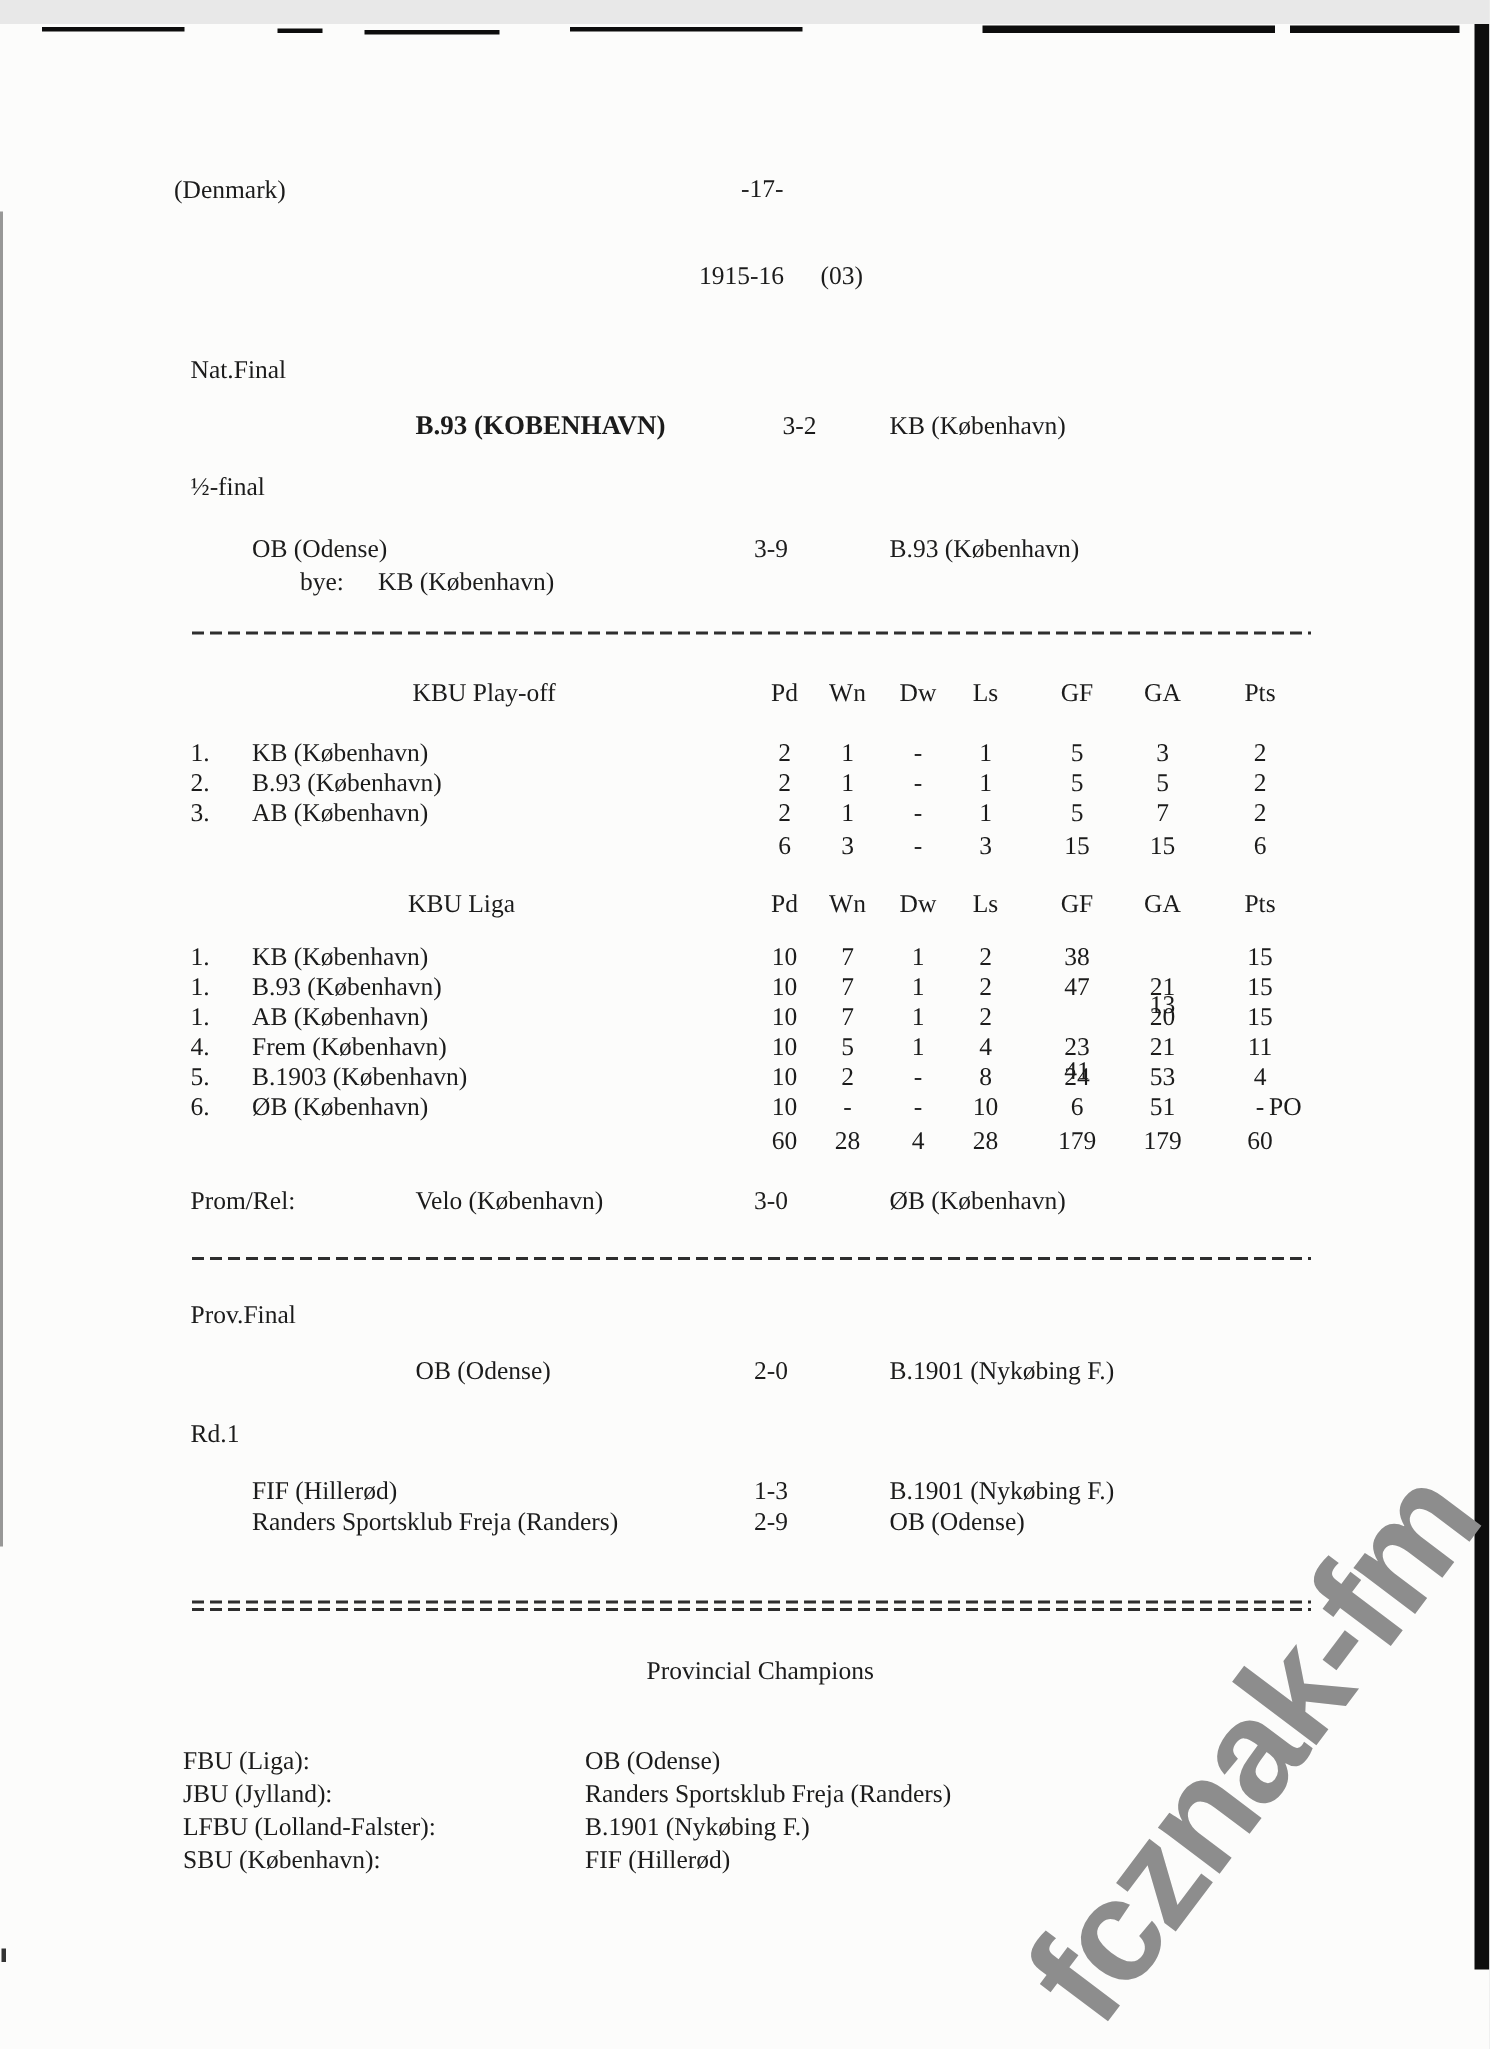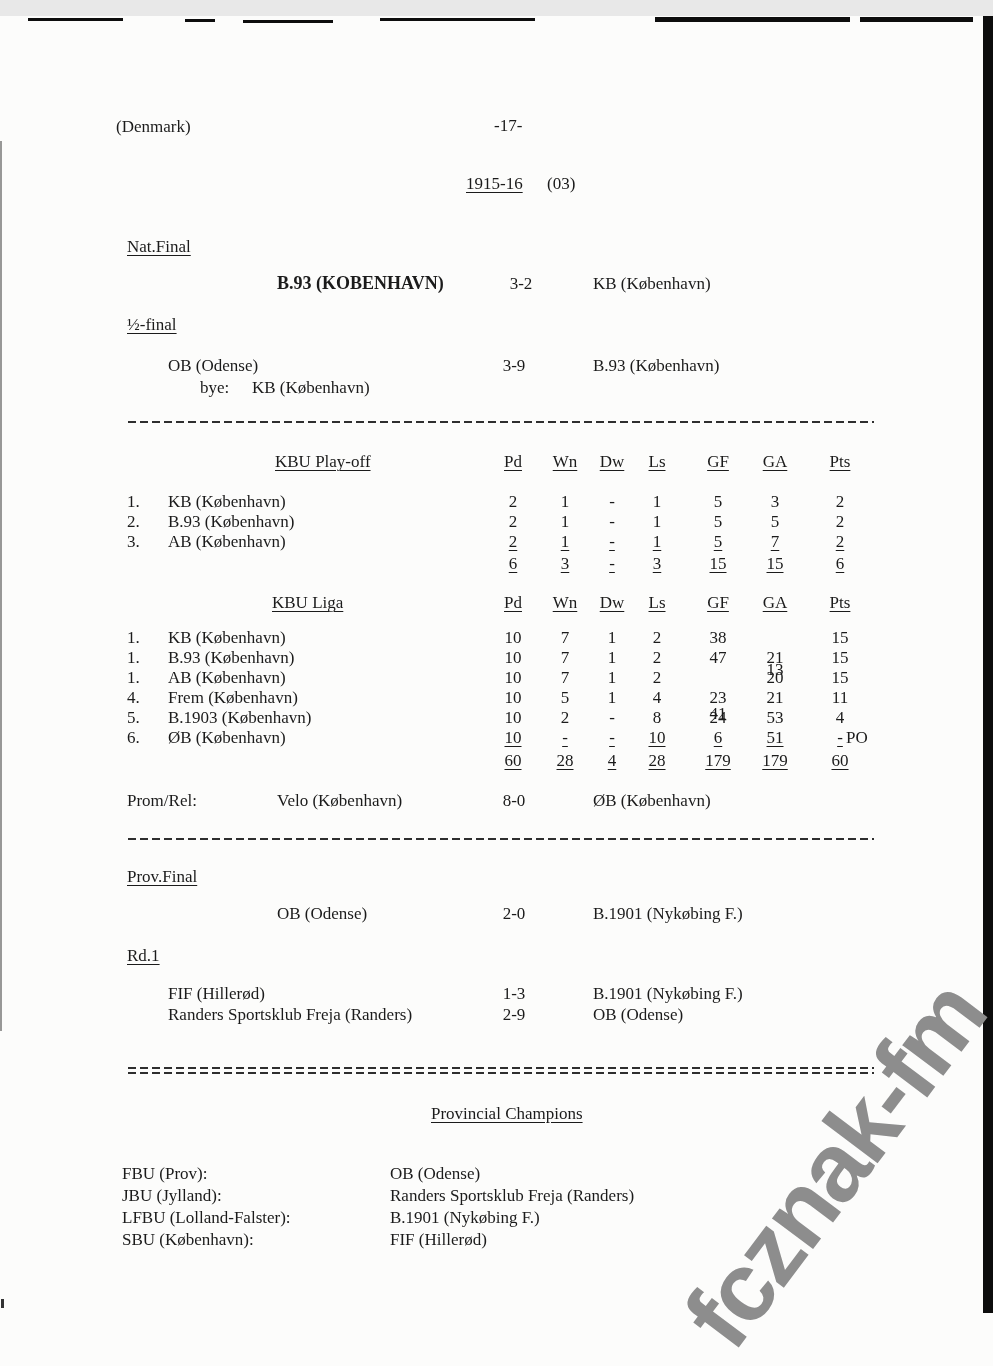"1915-16" .u { text-decoration: underline -> none }
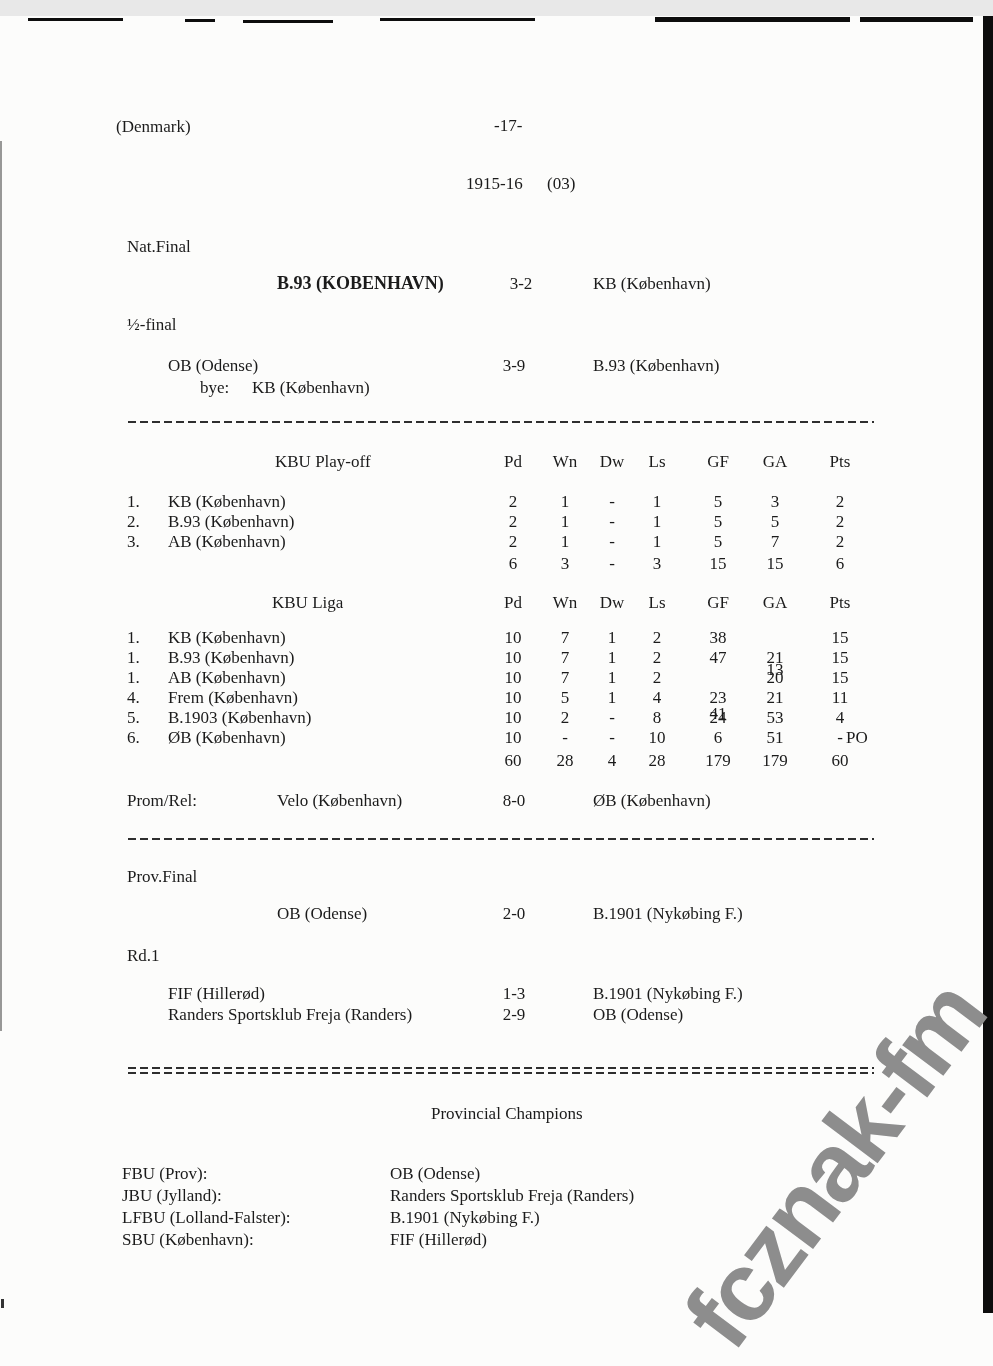"3-2" span.t { left: 490px -> 502px }
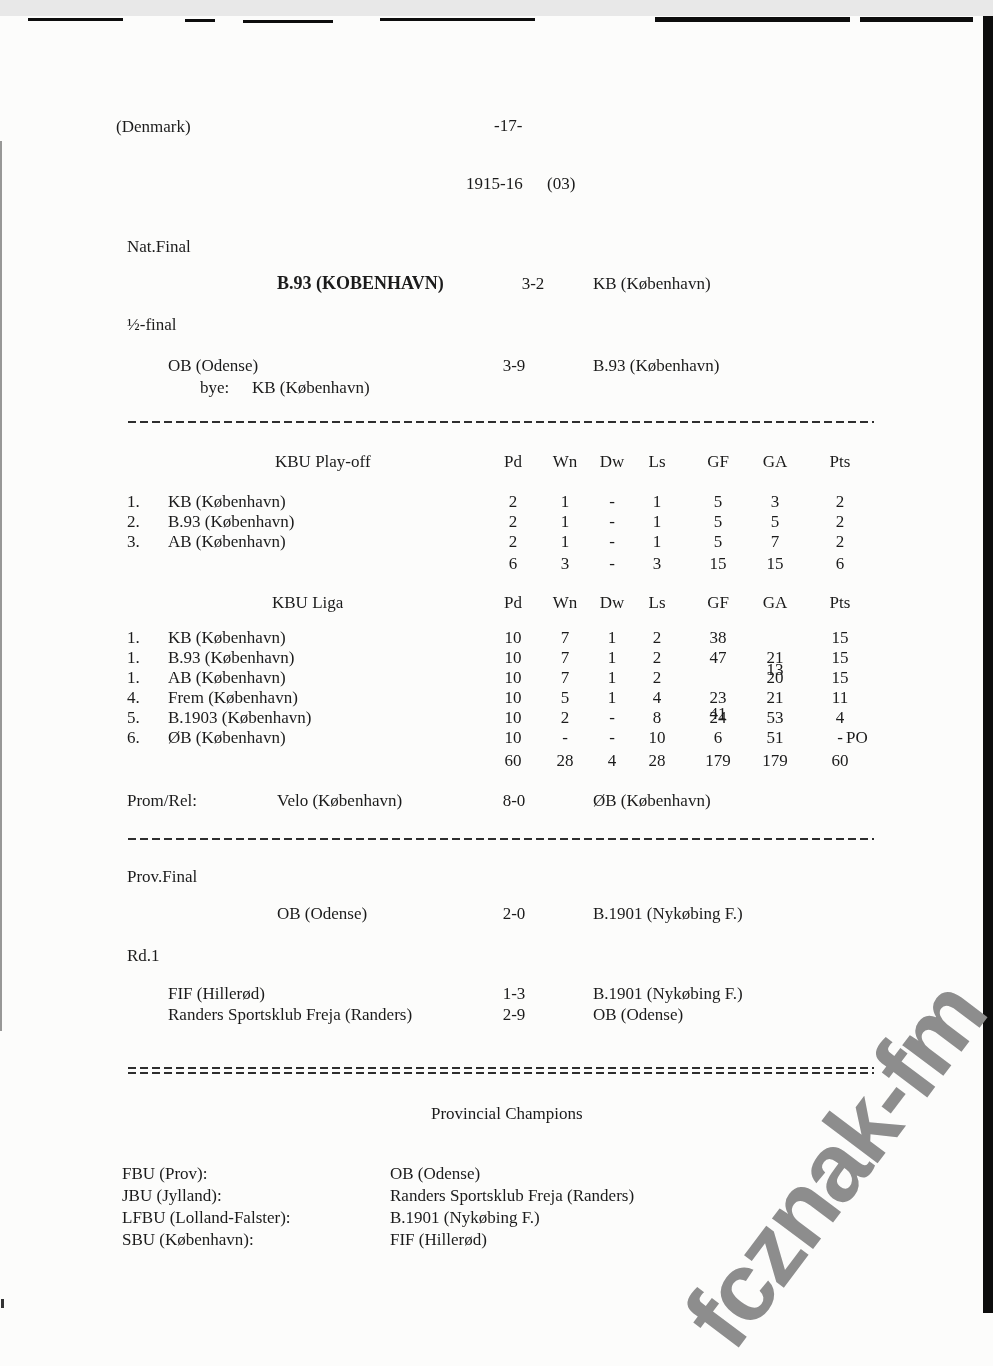"Pd" .c1 { left: 490px -> 500px }
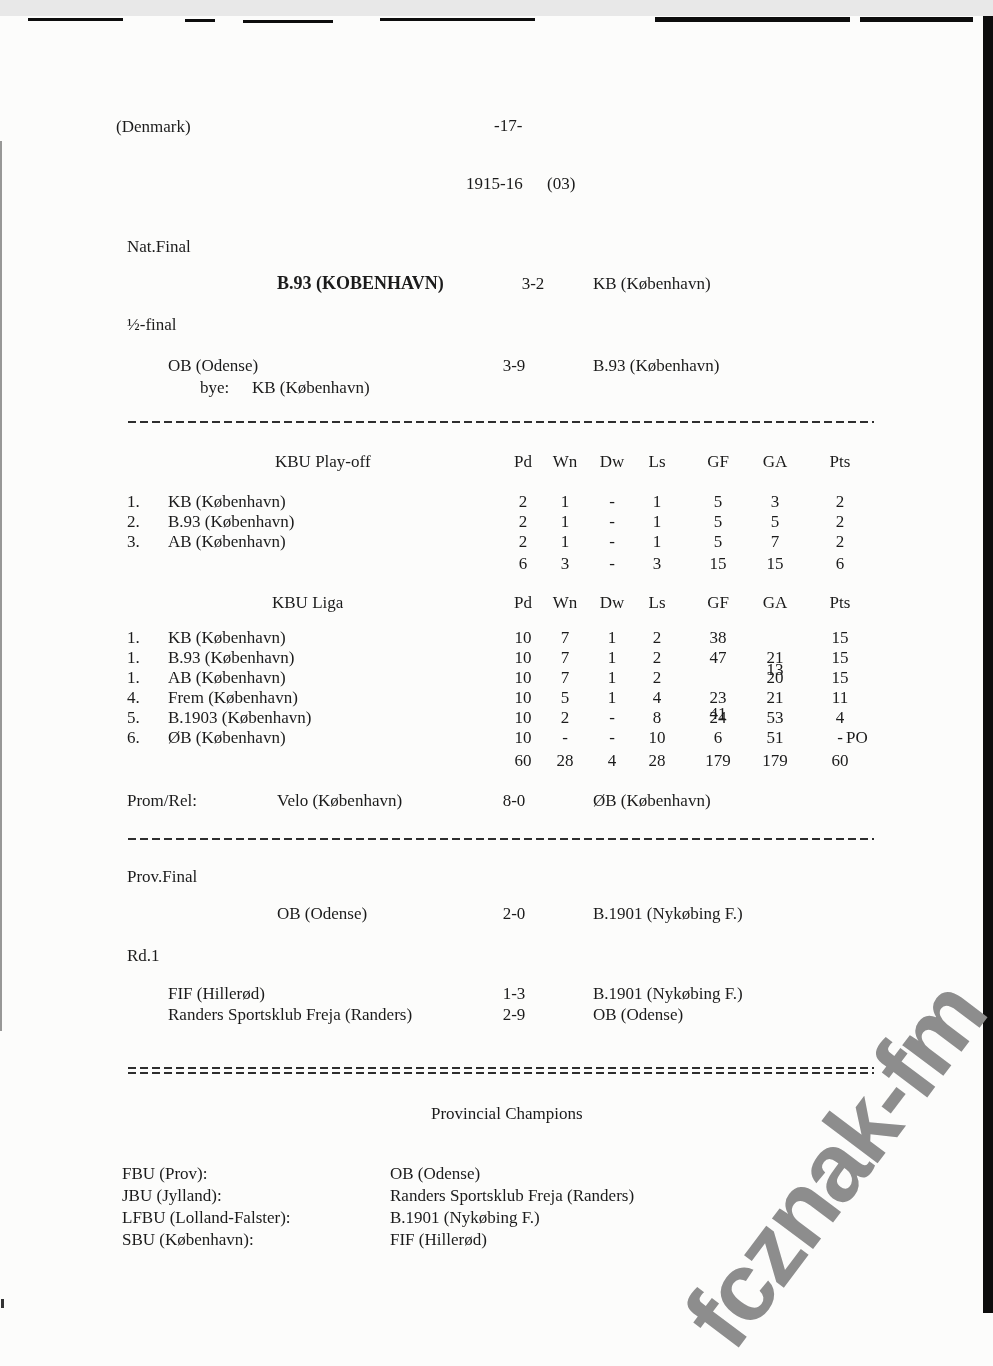"8-0" span.t { text: 8-0 -> 3-0 }
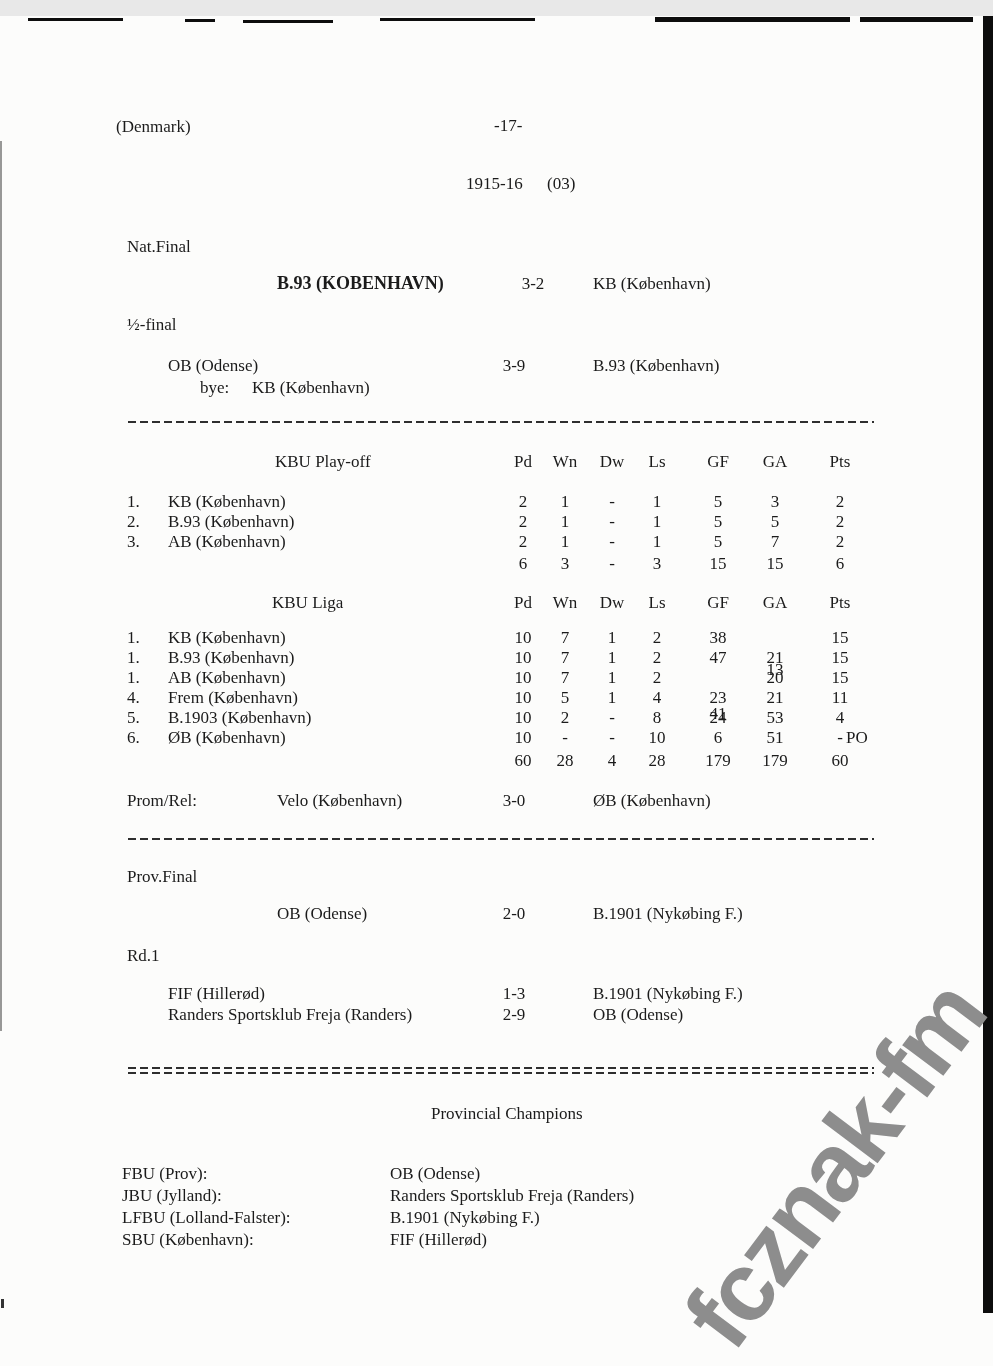"FBU (Prov):" span.t { text: Prov -> Liga }
